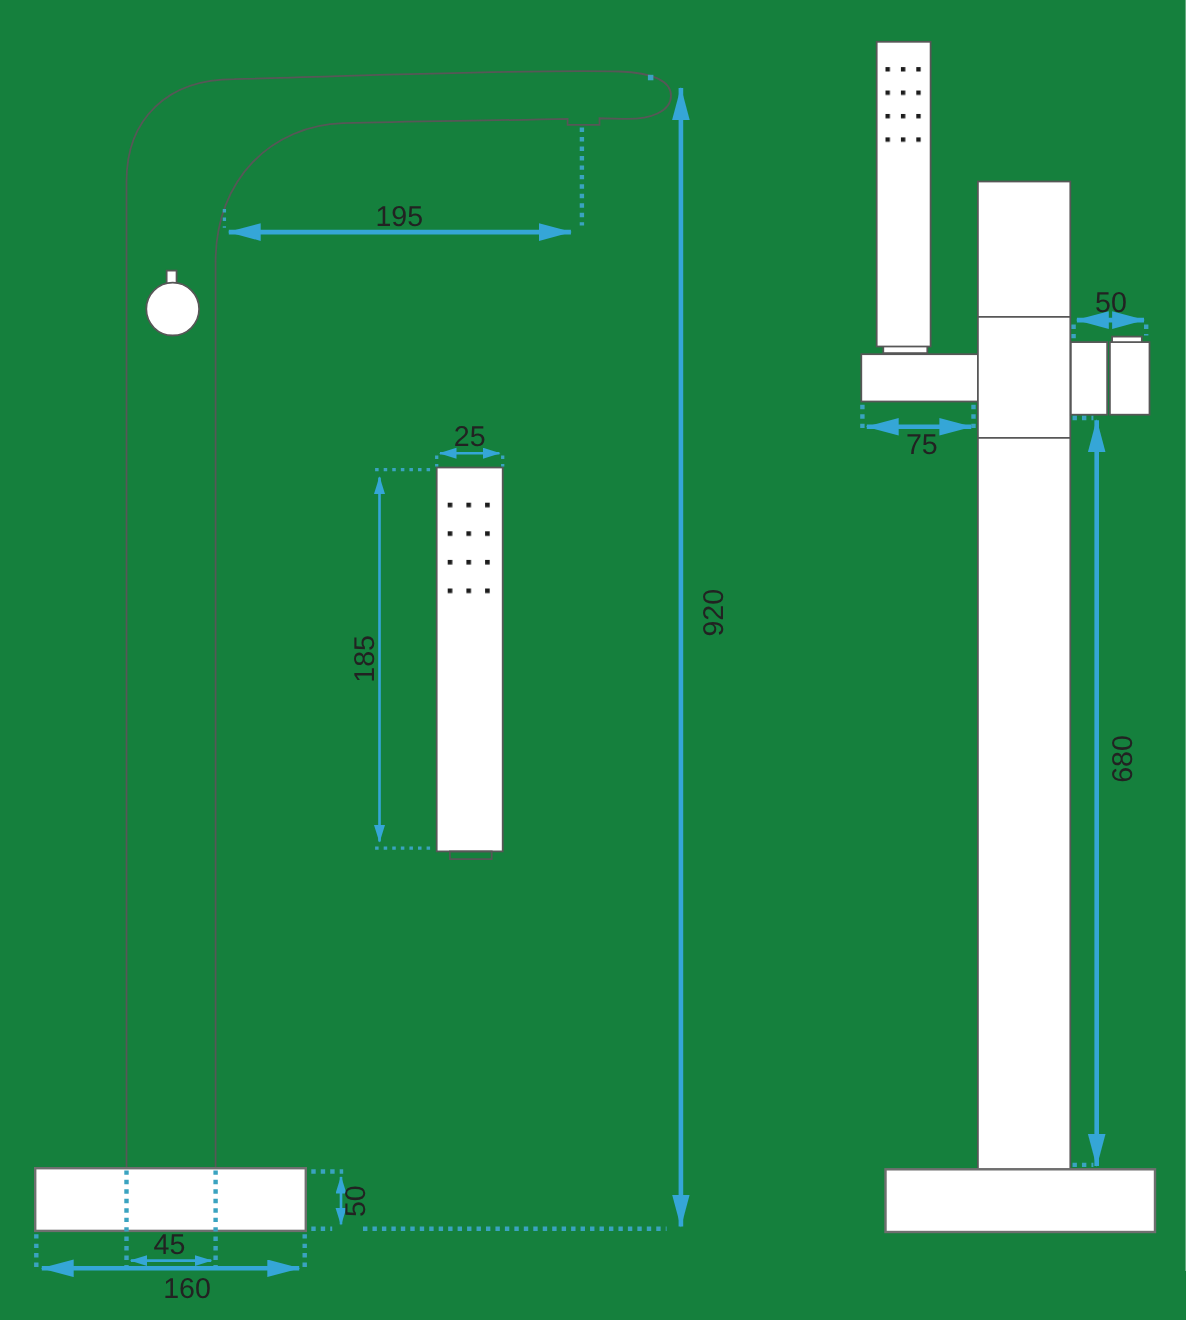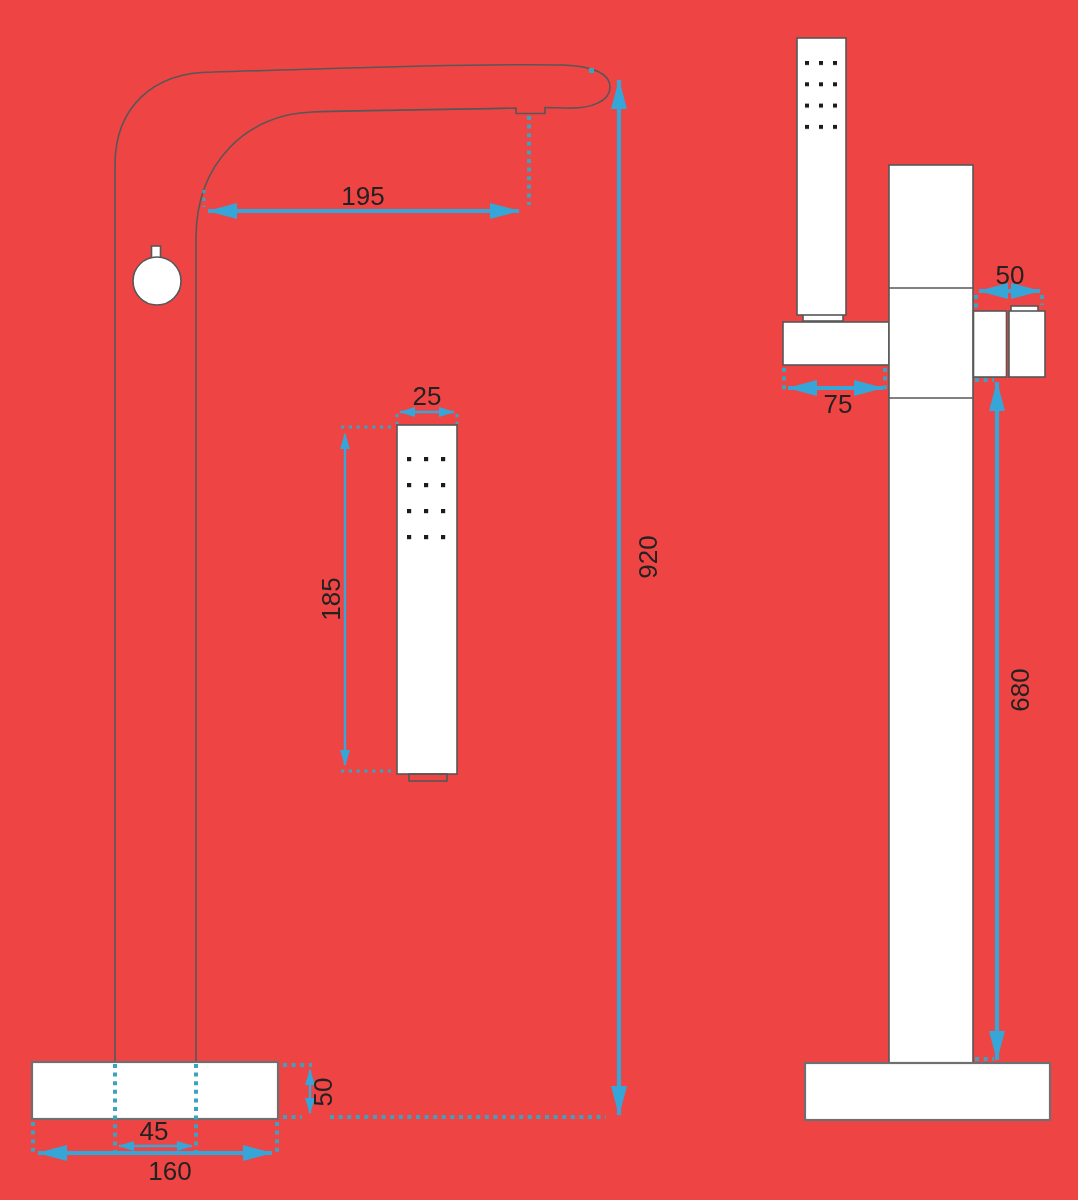"195" .page { background: #ef4444 -> #15803d }
